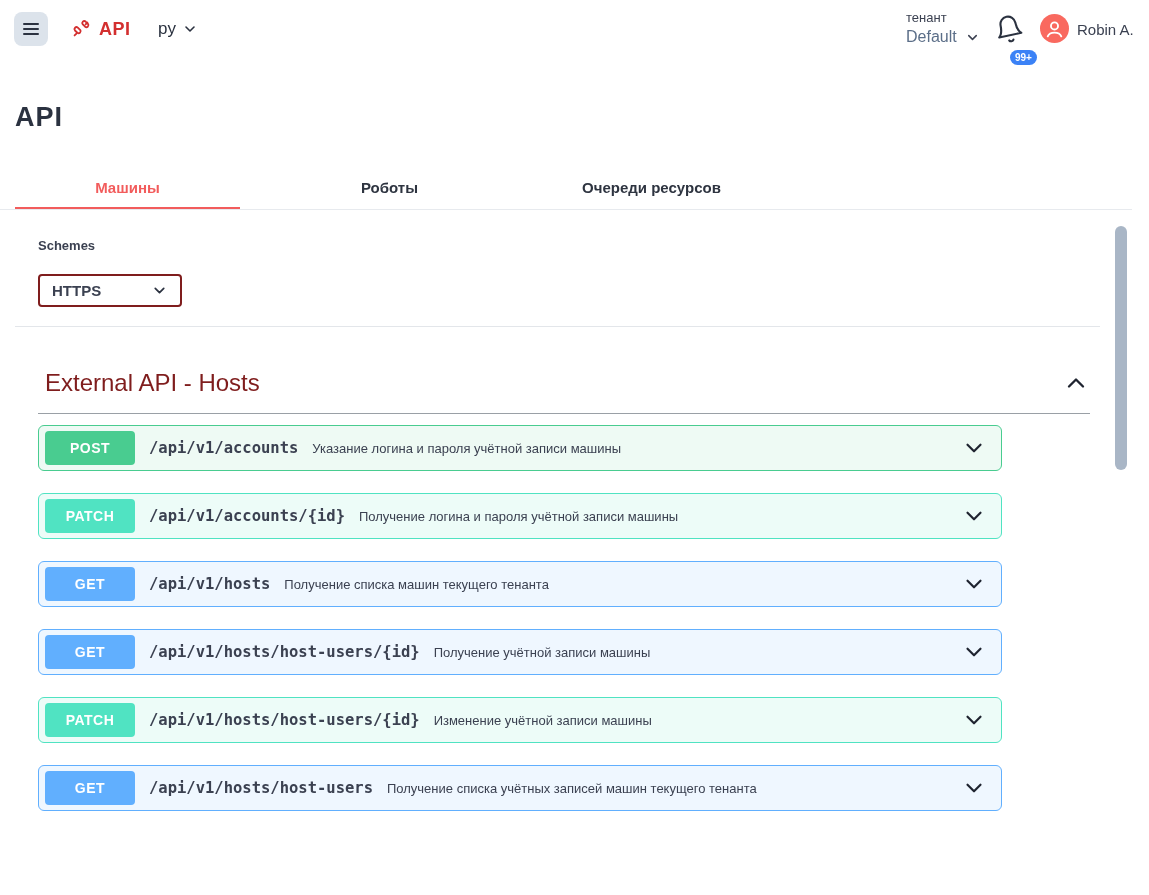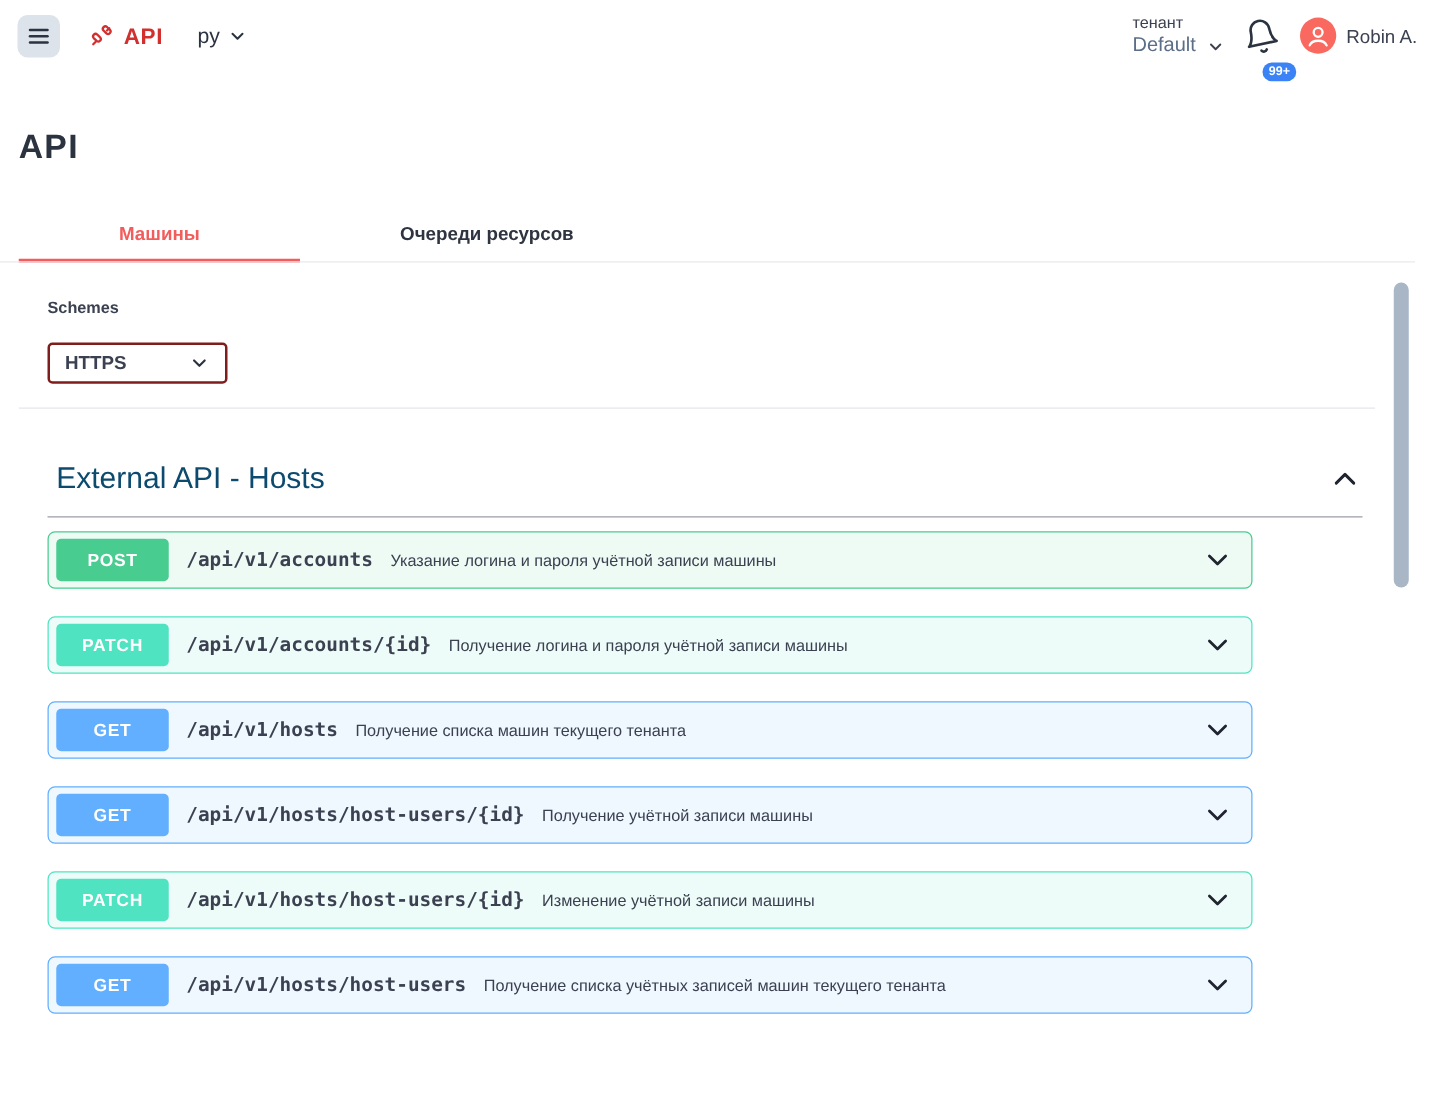"Роботы" div.tab { html: none -> <div>Роботы</div> }
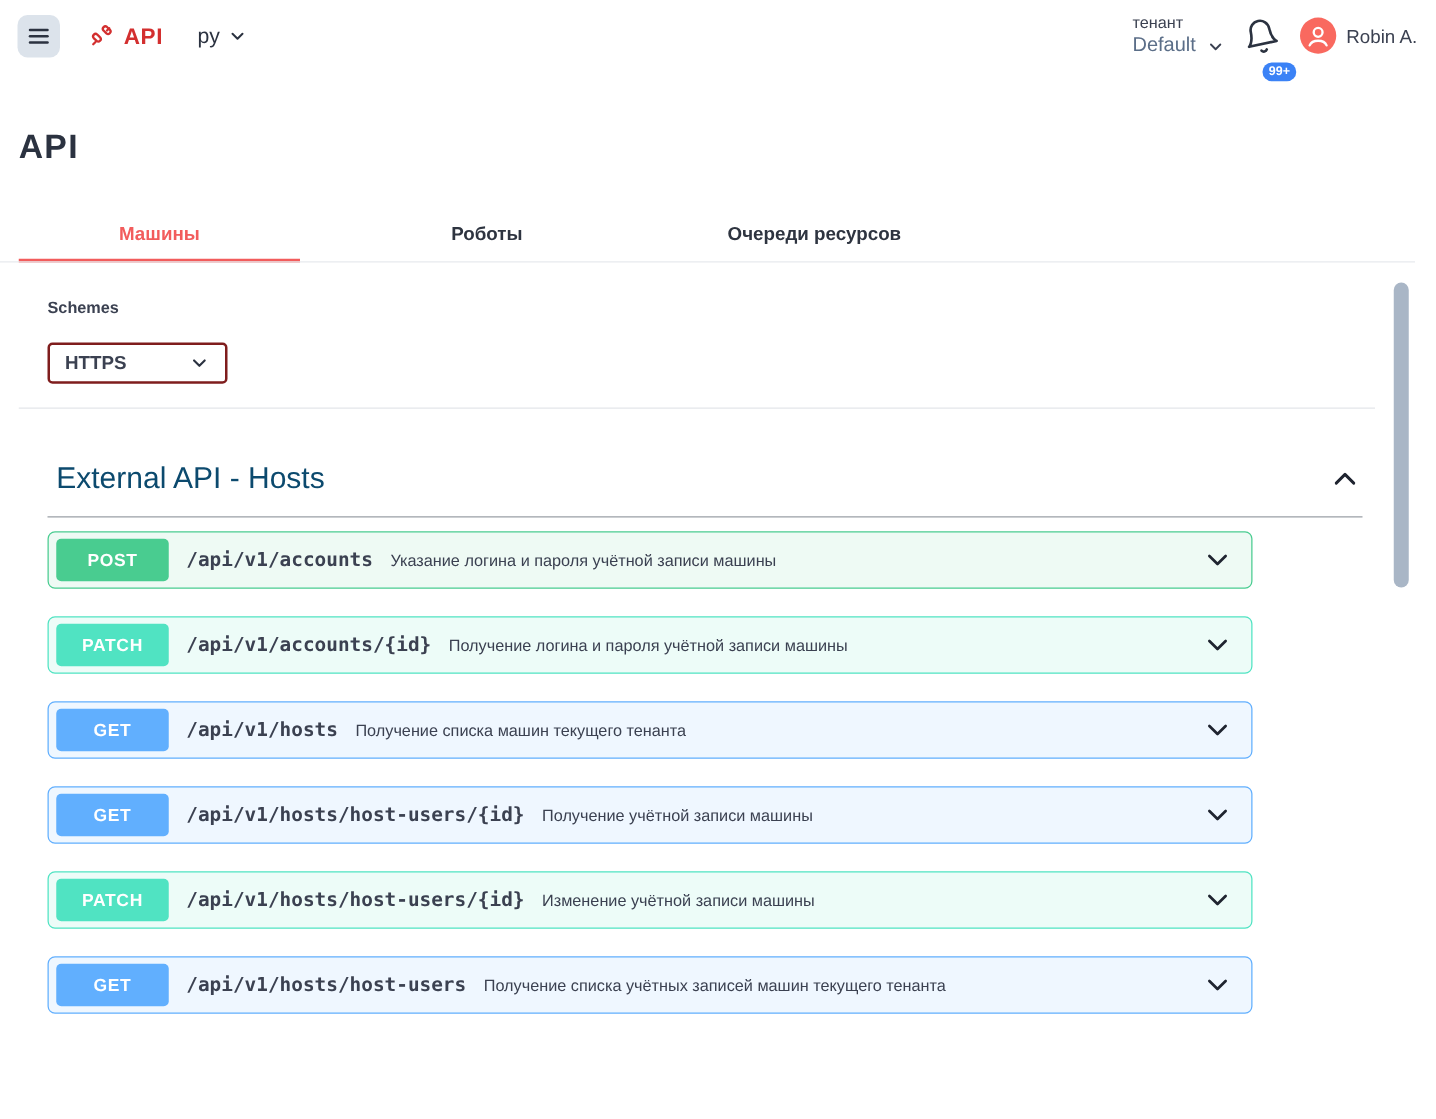"External API - Hosts" .section-title { color: #0c4a6e -> #7f1d1d }
